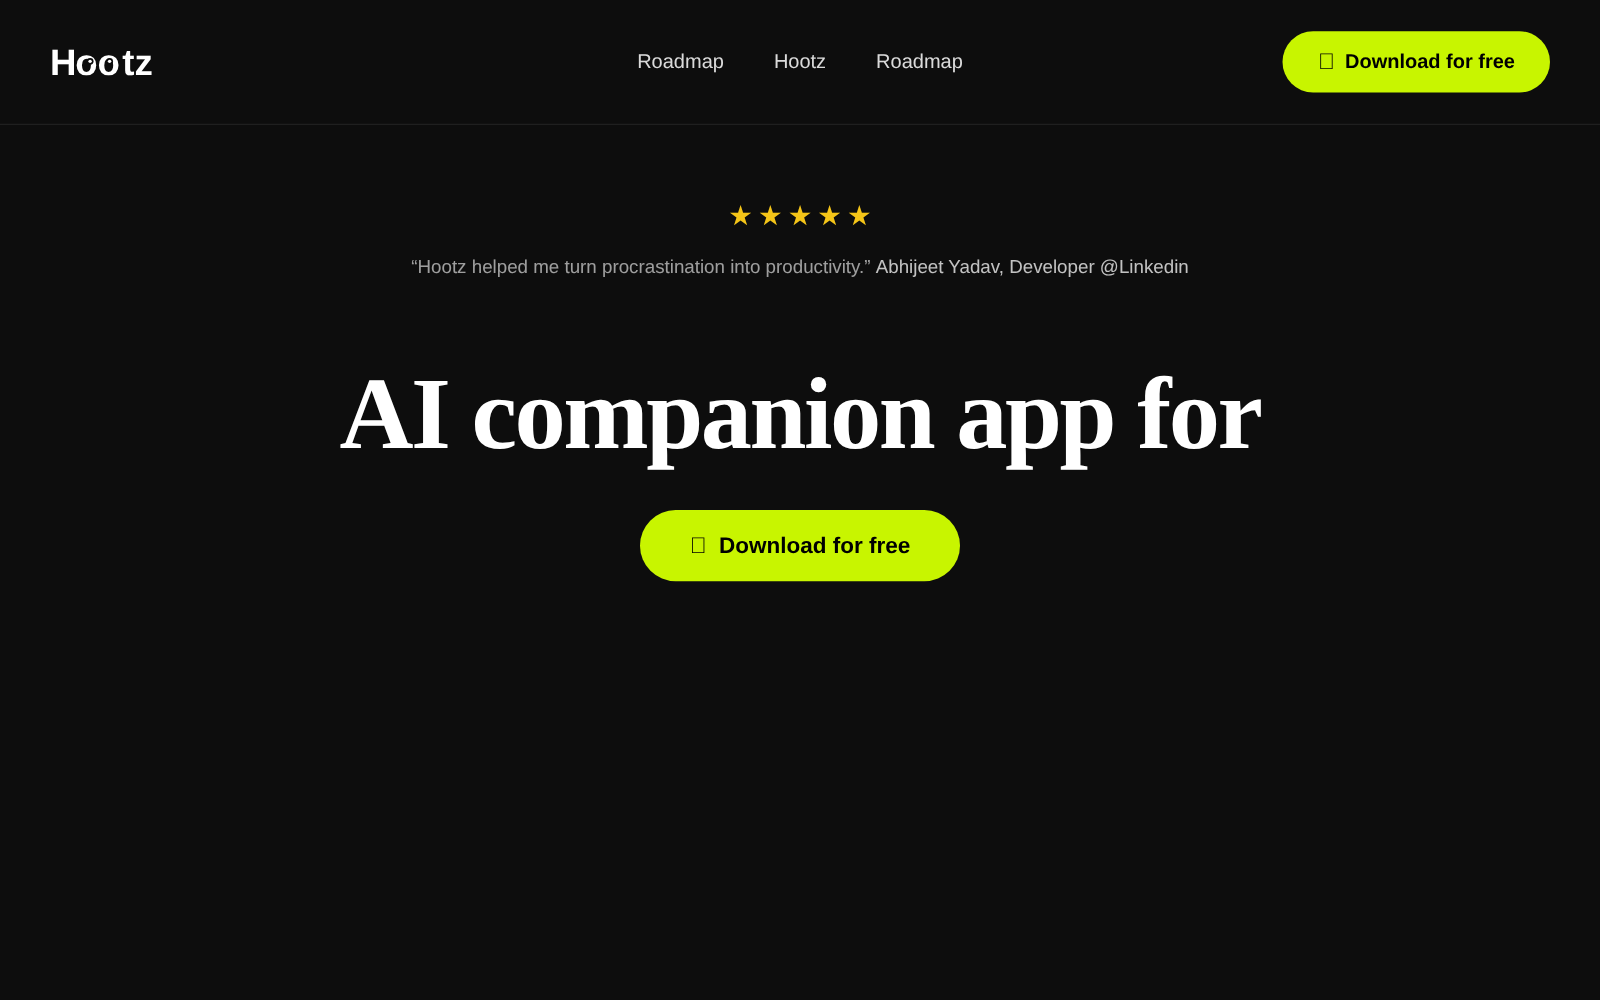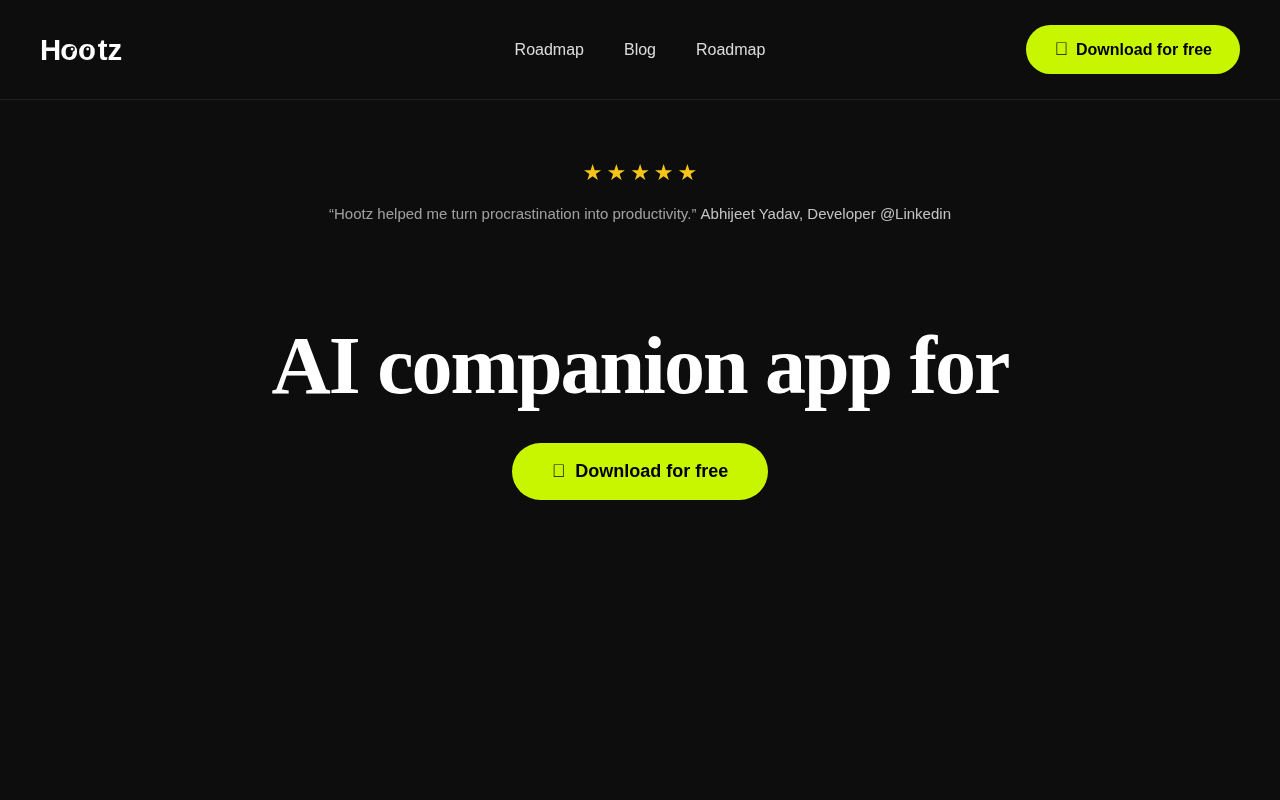"Blog" a.nav-link { text: Blog -> Hootz }
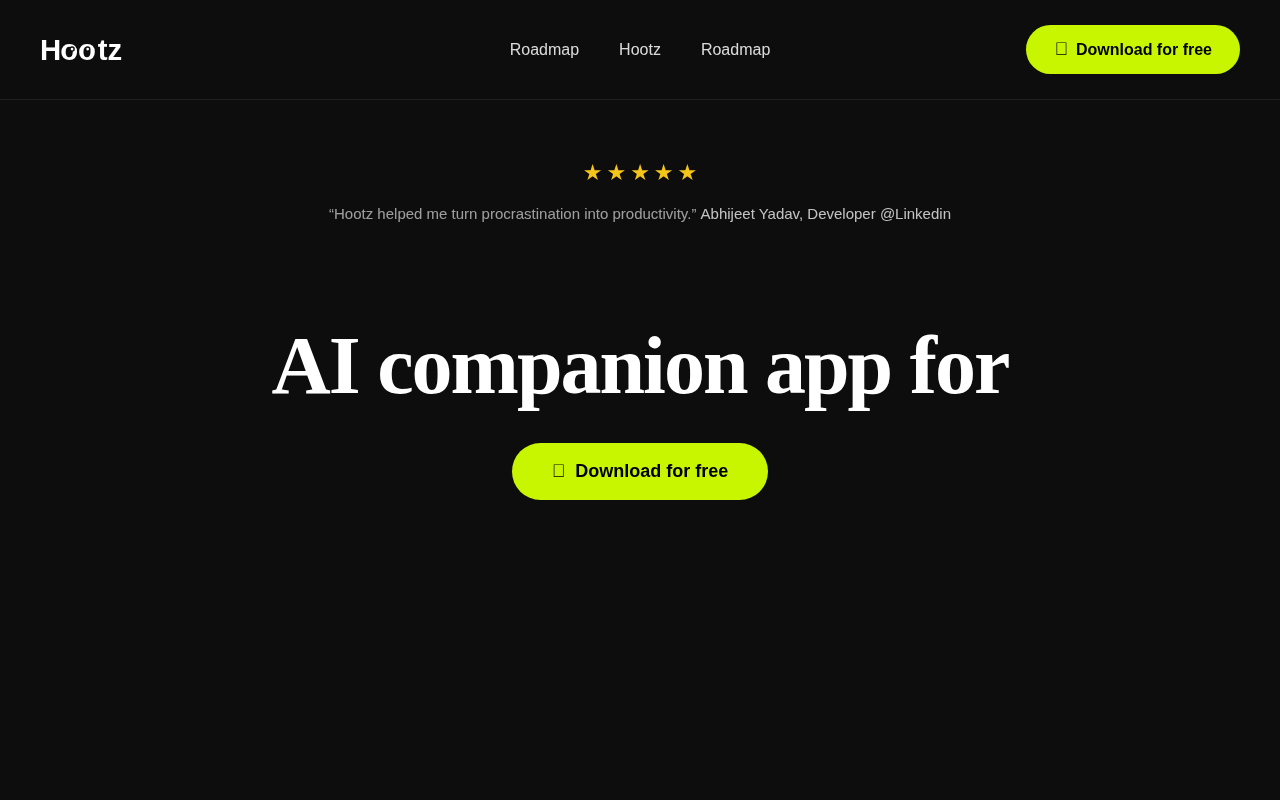"“Hootz helped me turn procrastination" .testimonial { margin-bottom: 95px -> 60px }
